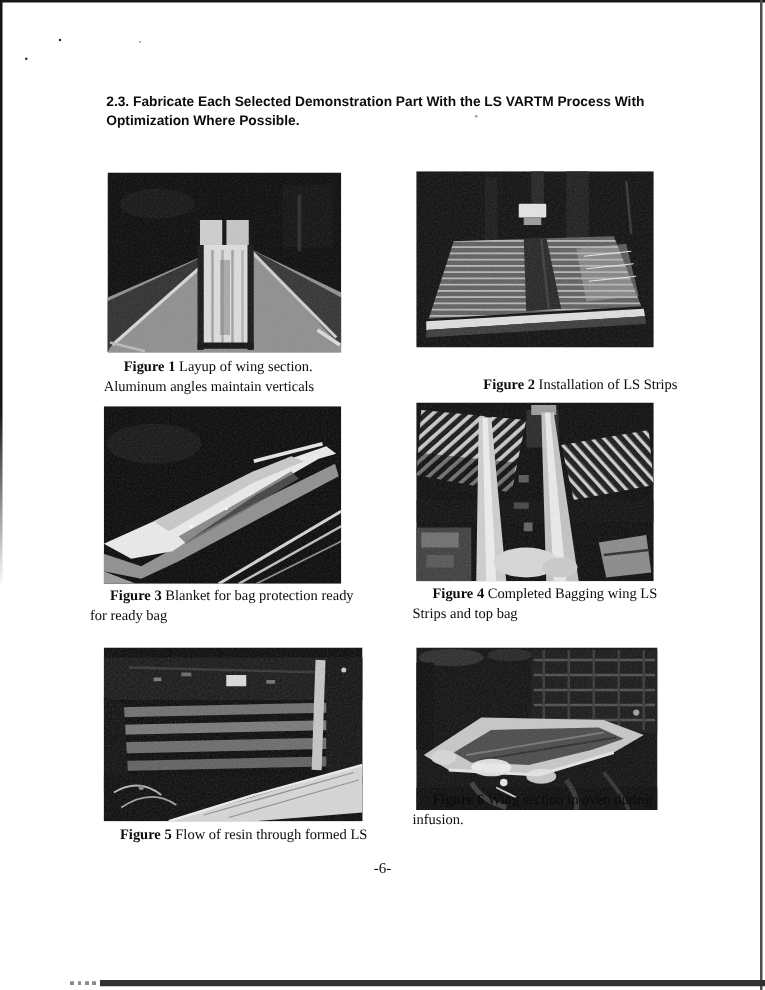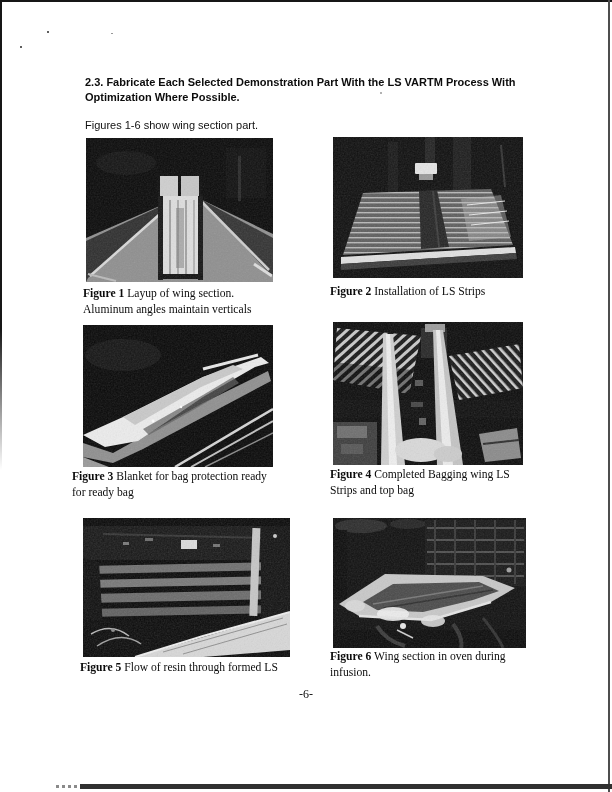"Figures 1-6 show wing section" div.intro { html: <div>Figures 1-6 show wing section part.</div> -> none }
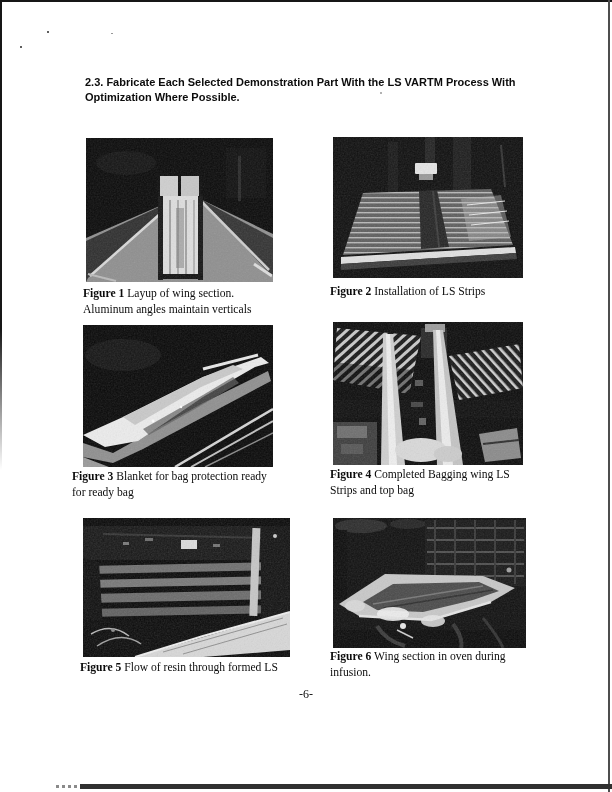"Figure 1" .cap b { margin-left: none -> 16px }
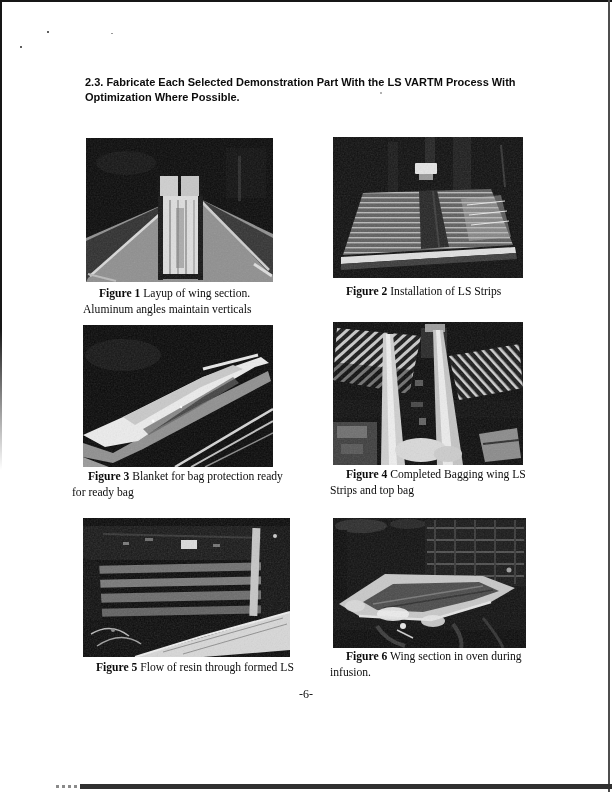"Figure 2 Installation of LS" .c2 { text-align: none -> right; top: 284px -> 300px }
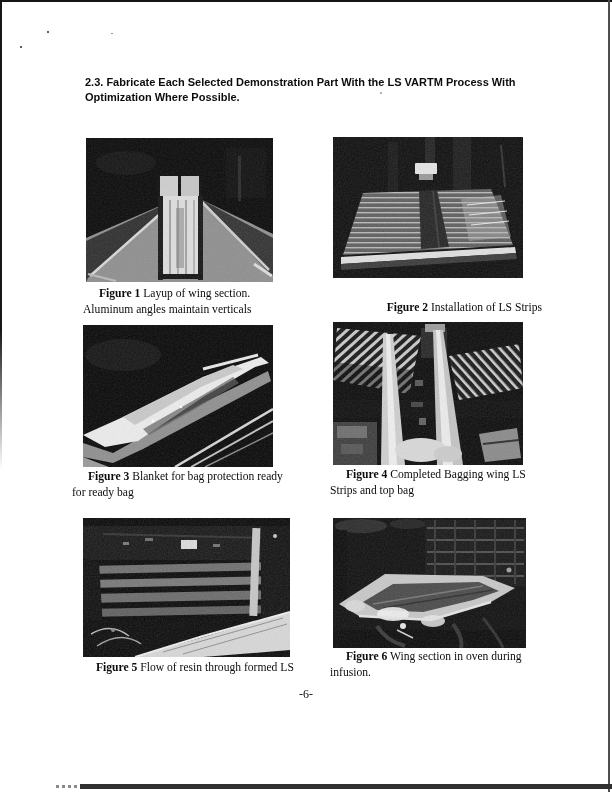"Figure 6 Wing section in" .c6 { top: 649px -> 632px }
